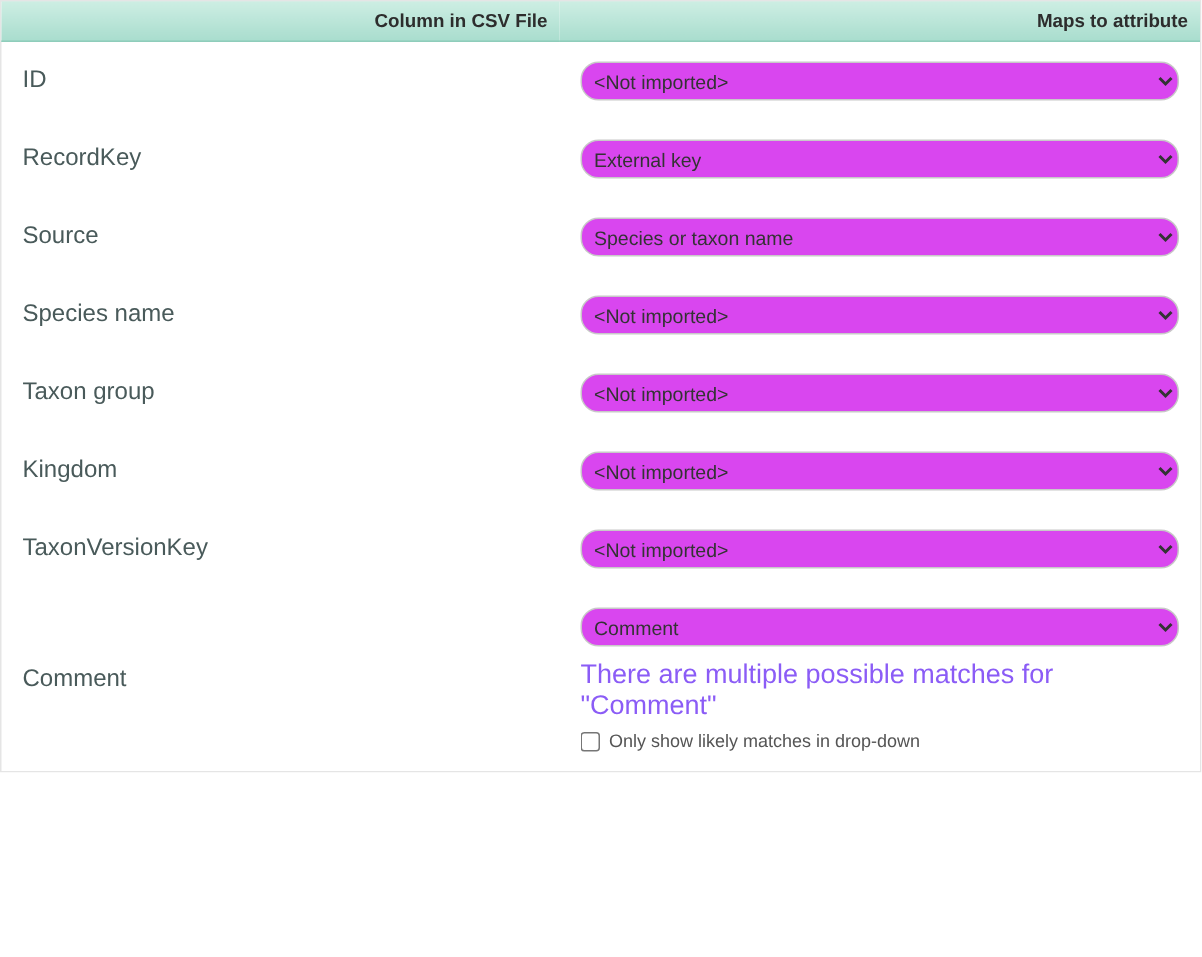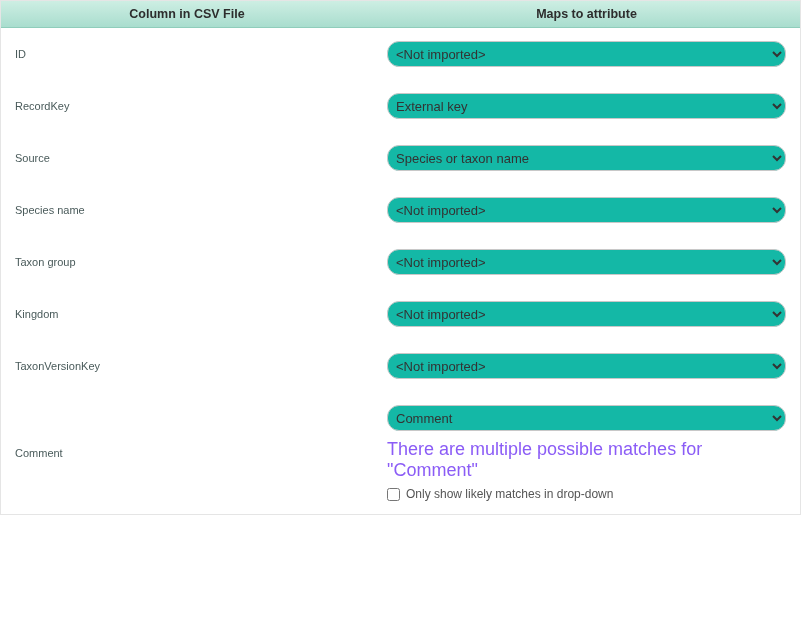"Column in CSV File" table.mapping thead th { text-align: center -> right }
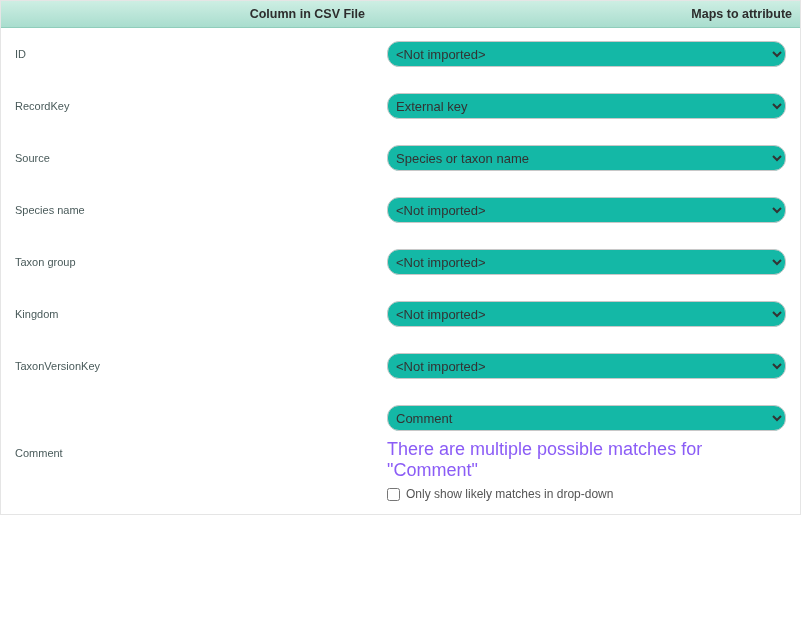"ID" table.mapping tbody td.col-label { font-size: 11px -> 16px }
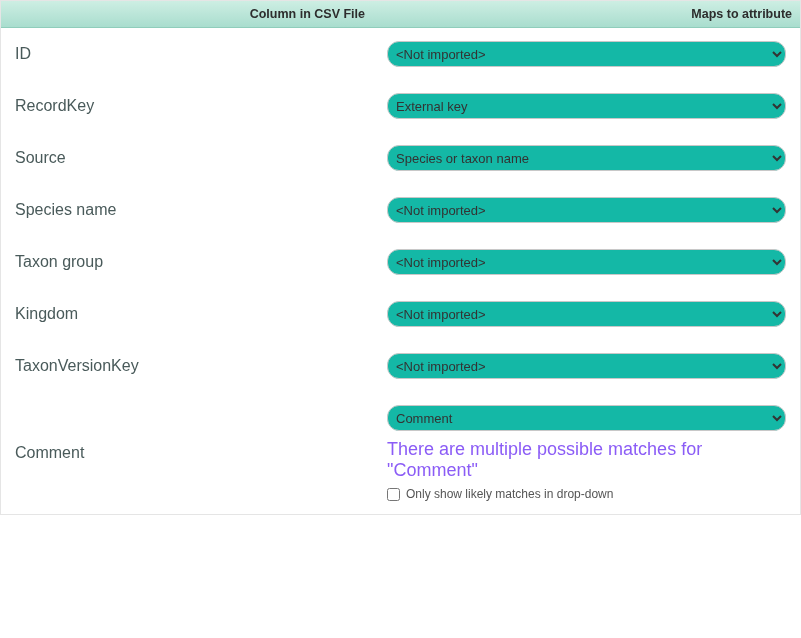"<Not imported>" select.attr-select { background: #14b8a6 -> #d946ef }
